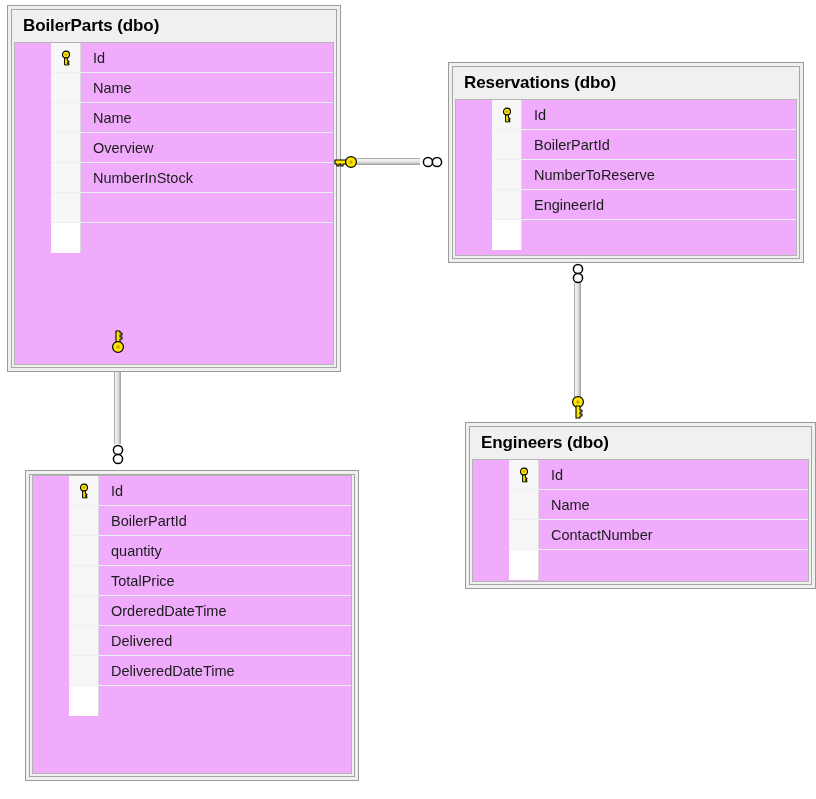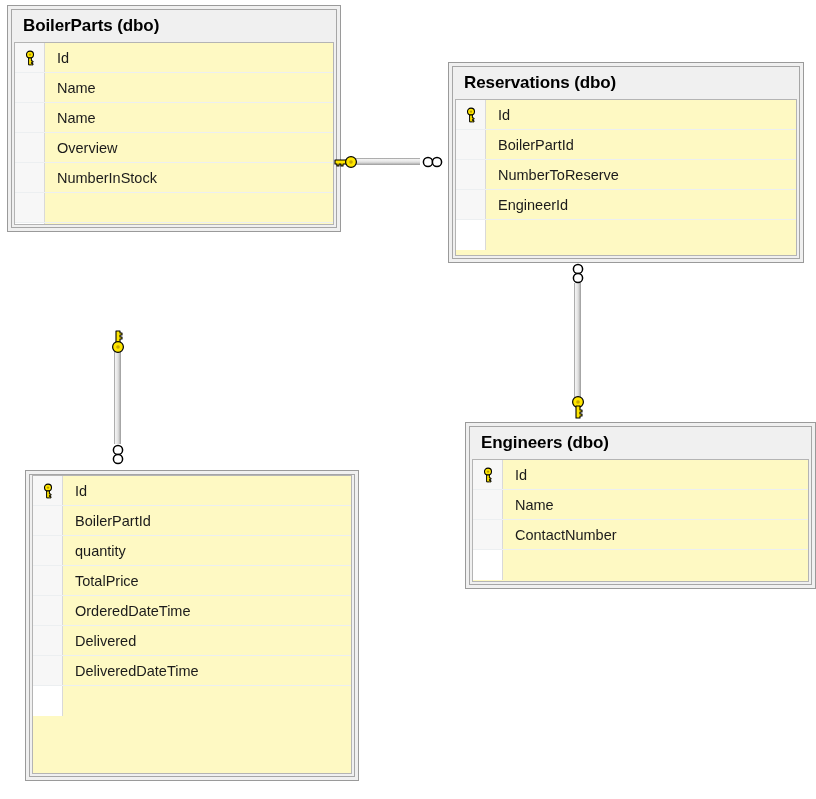"BoilerParts (dbo)" div.entity { height: 227px -> 367px }
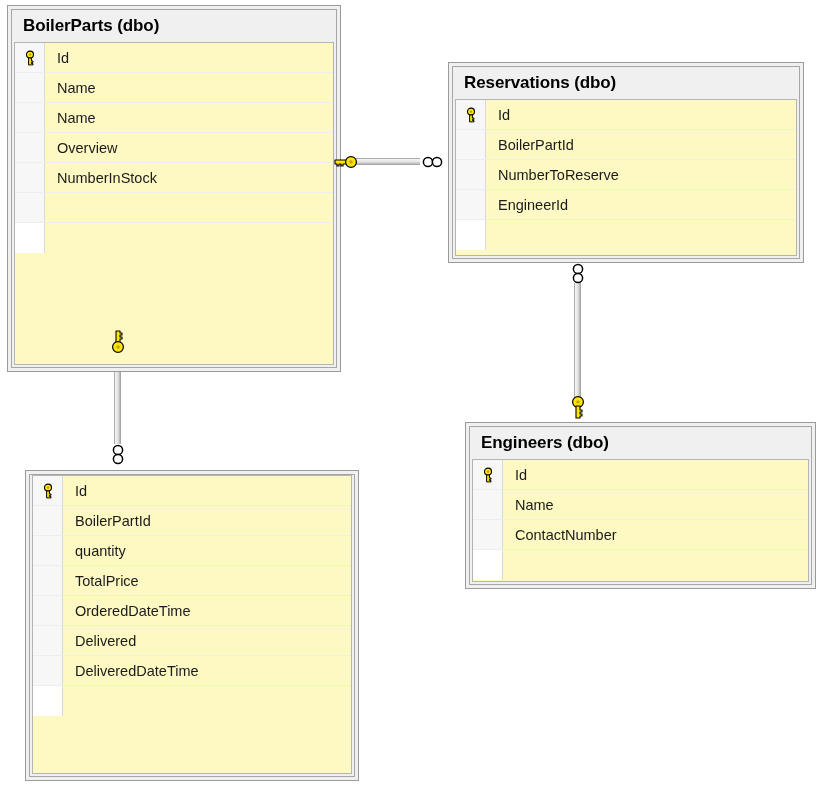"Id" .grid { background: #fef9c3 -> #f0abfc; padding-left: none -> 36px }
